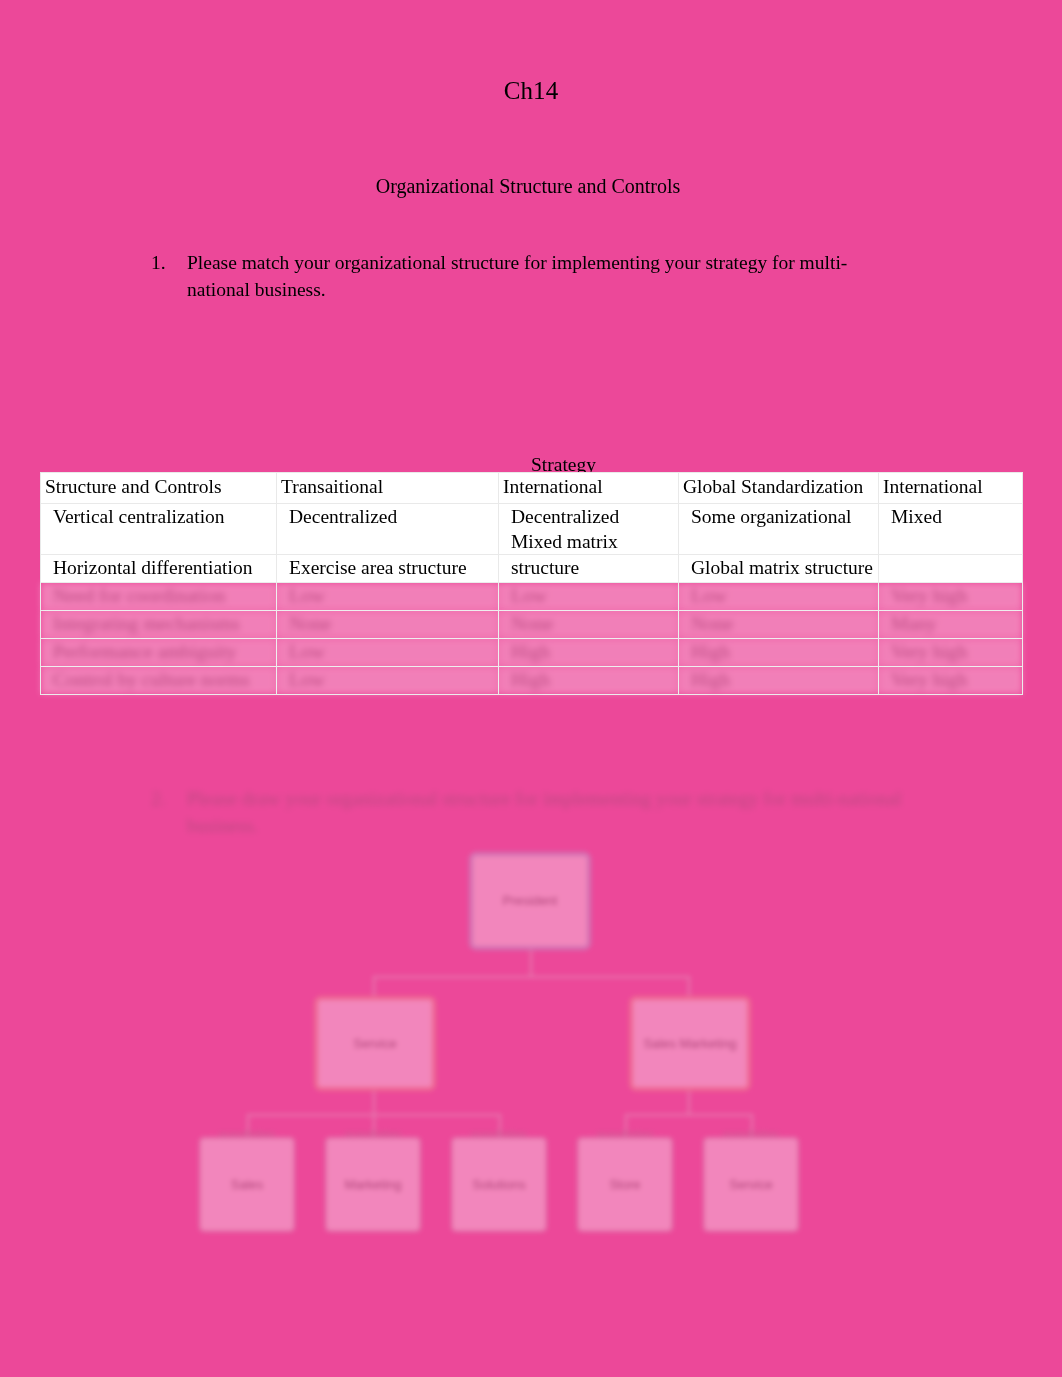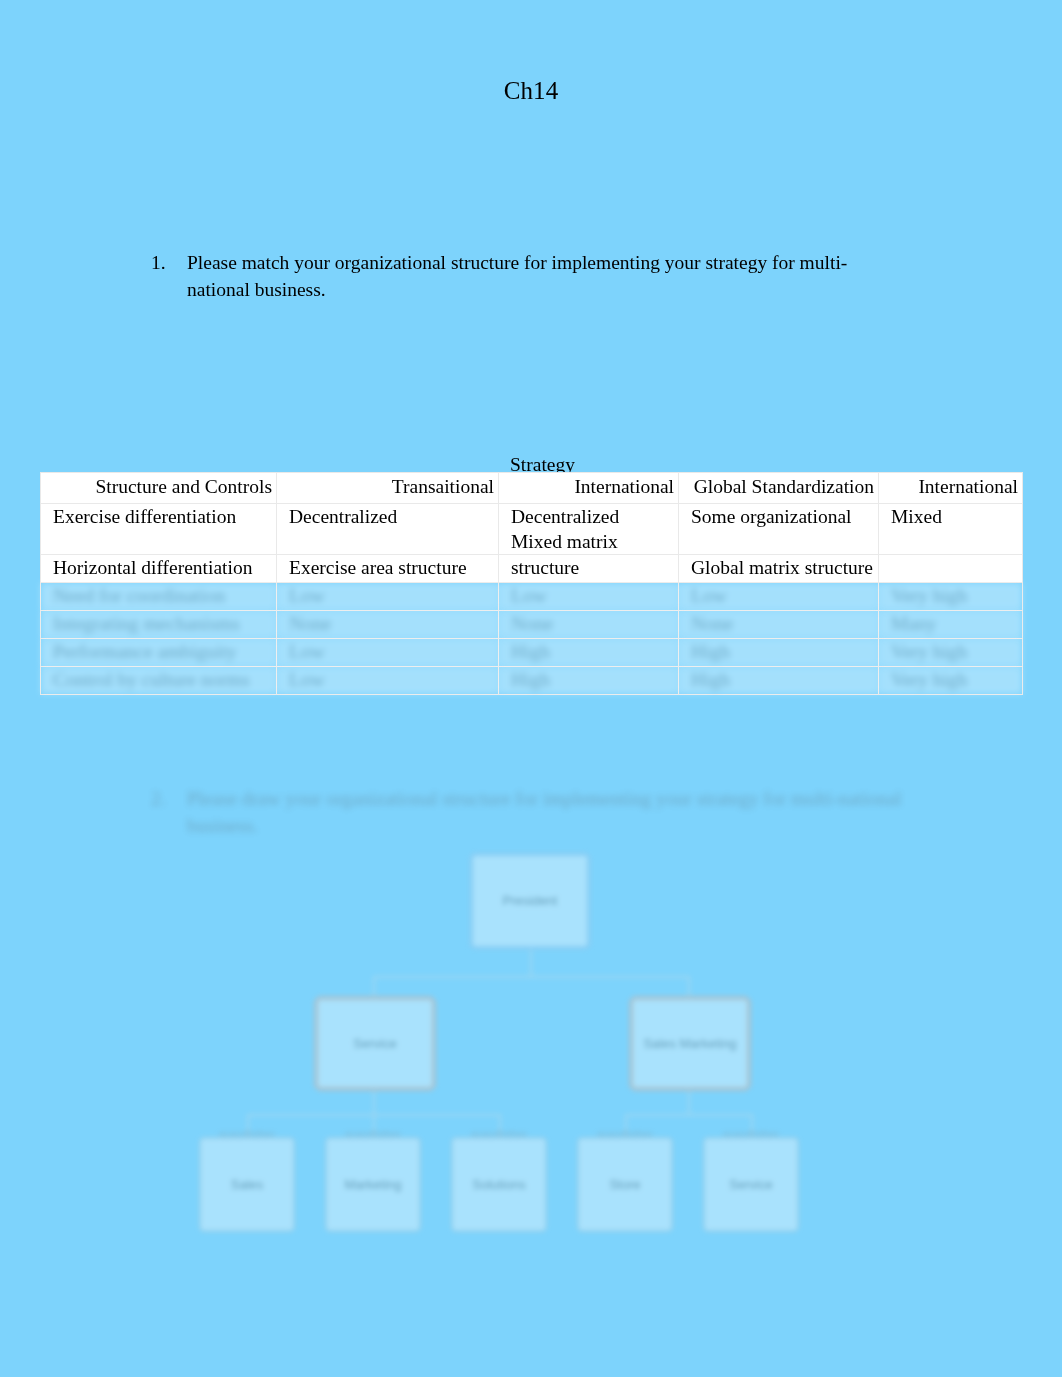"Ch14" .page { background: #7dd3fc -> #ec4899 }
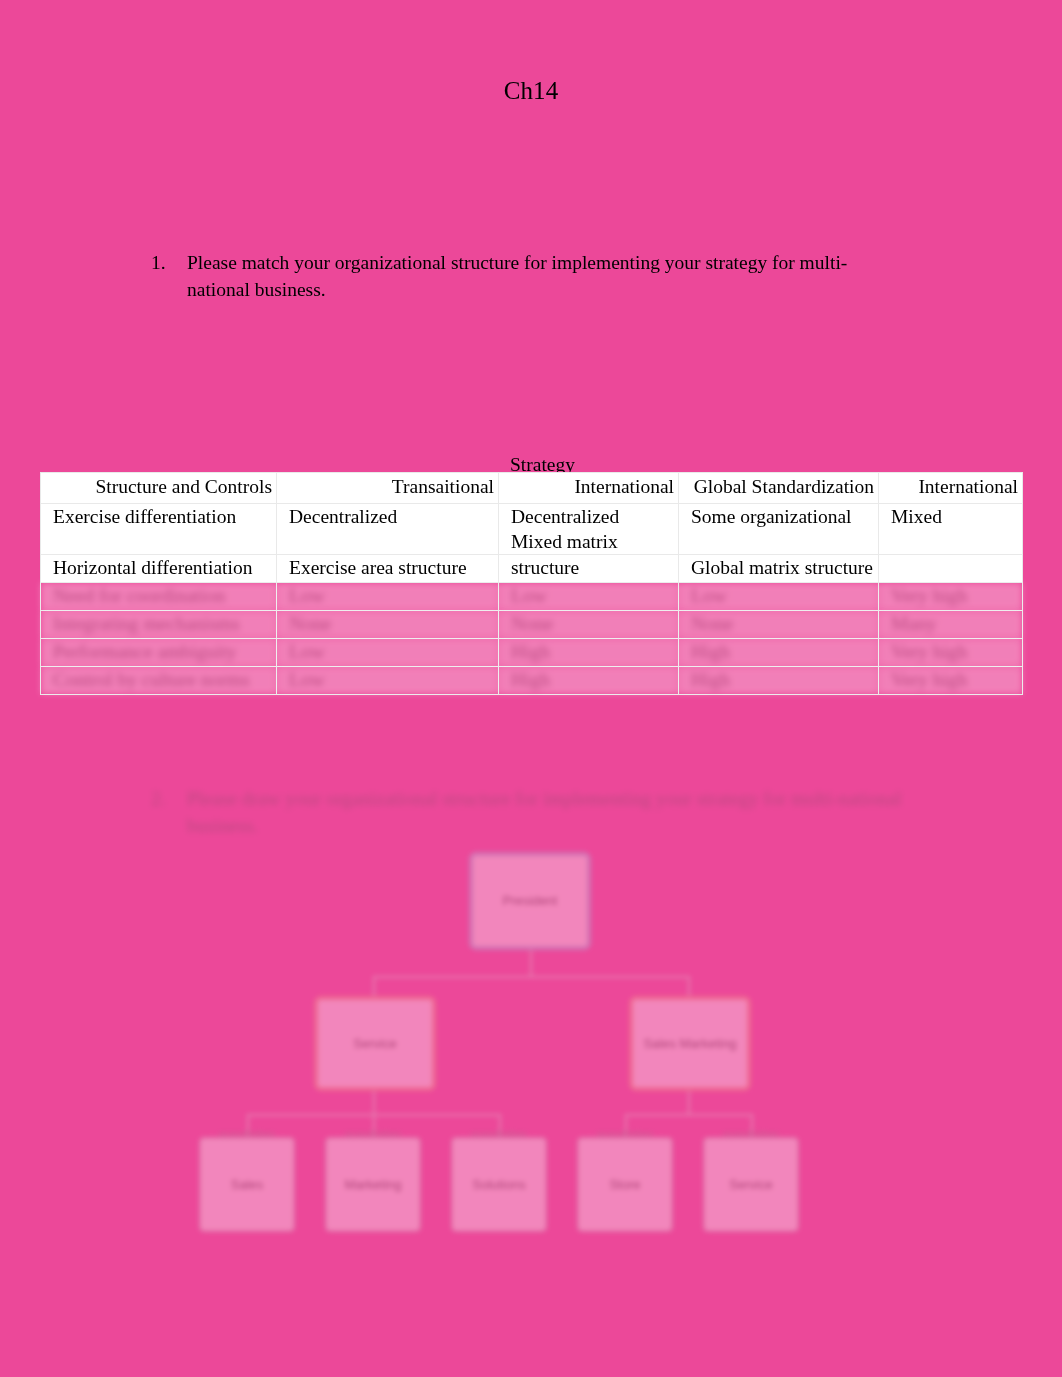"Organizational Structure and Controls" div.subtitle { html: none -> <div> <span>Organizational Structure and Controls</span> </div> }
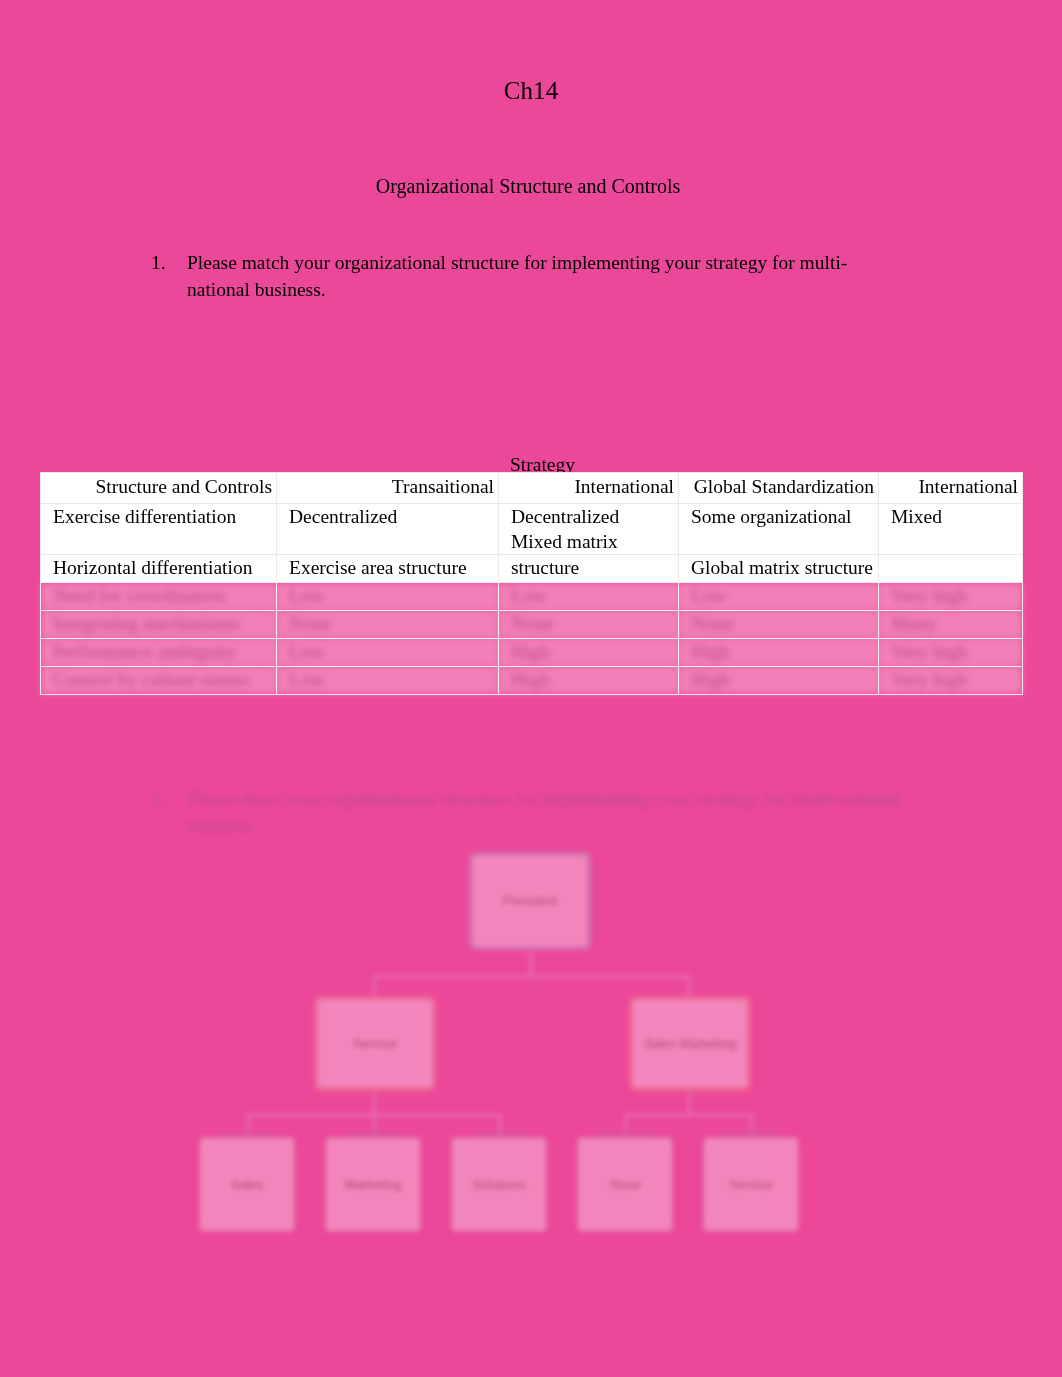"Strategy" .strategy-caption { padding-left: none -> 21px }
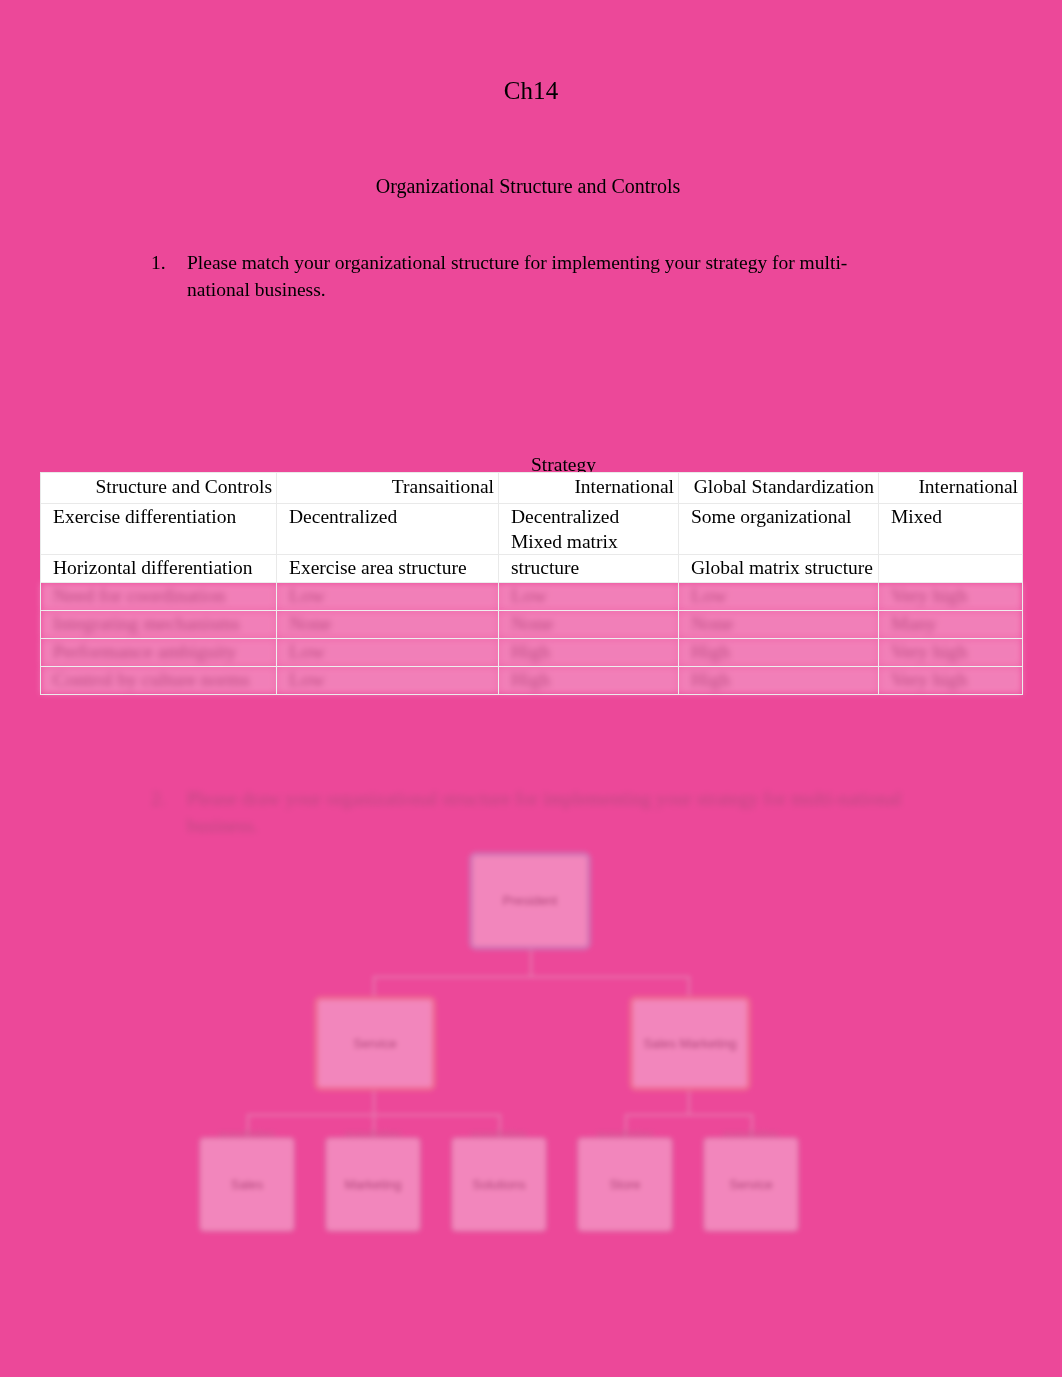"Structure and Controls" table.grid th { text-align: right -> left }
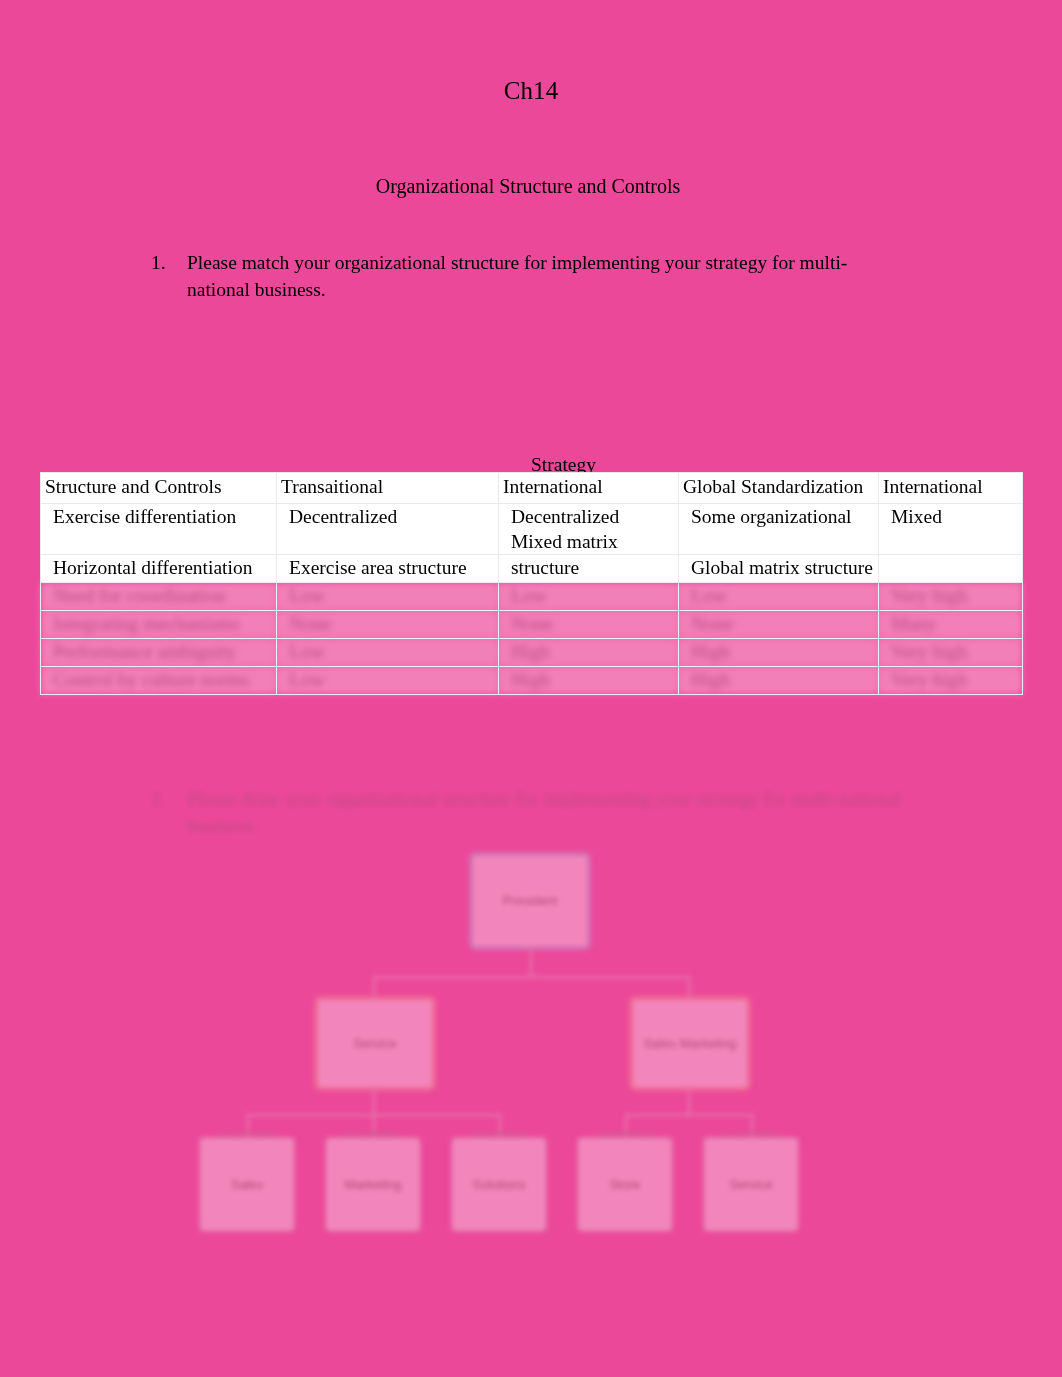"Exercise differentiation" span.cell-line { text: Exercise differentiation -> Vertical centralization }
